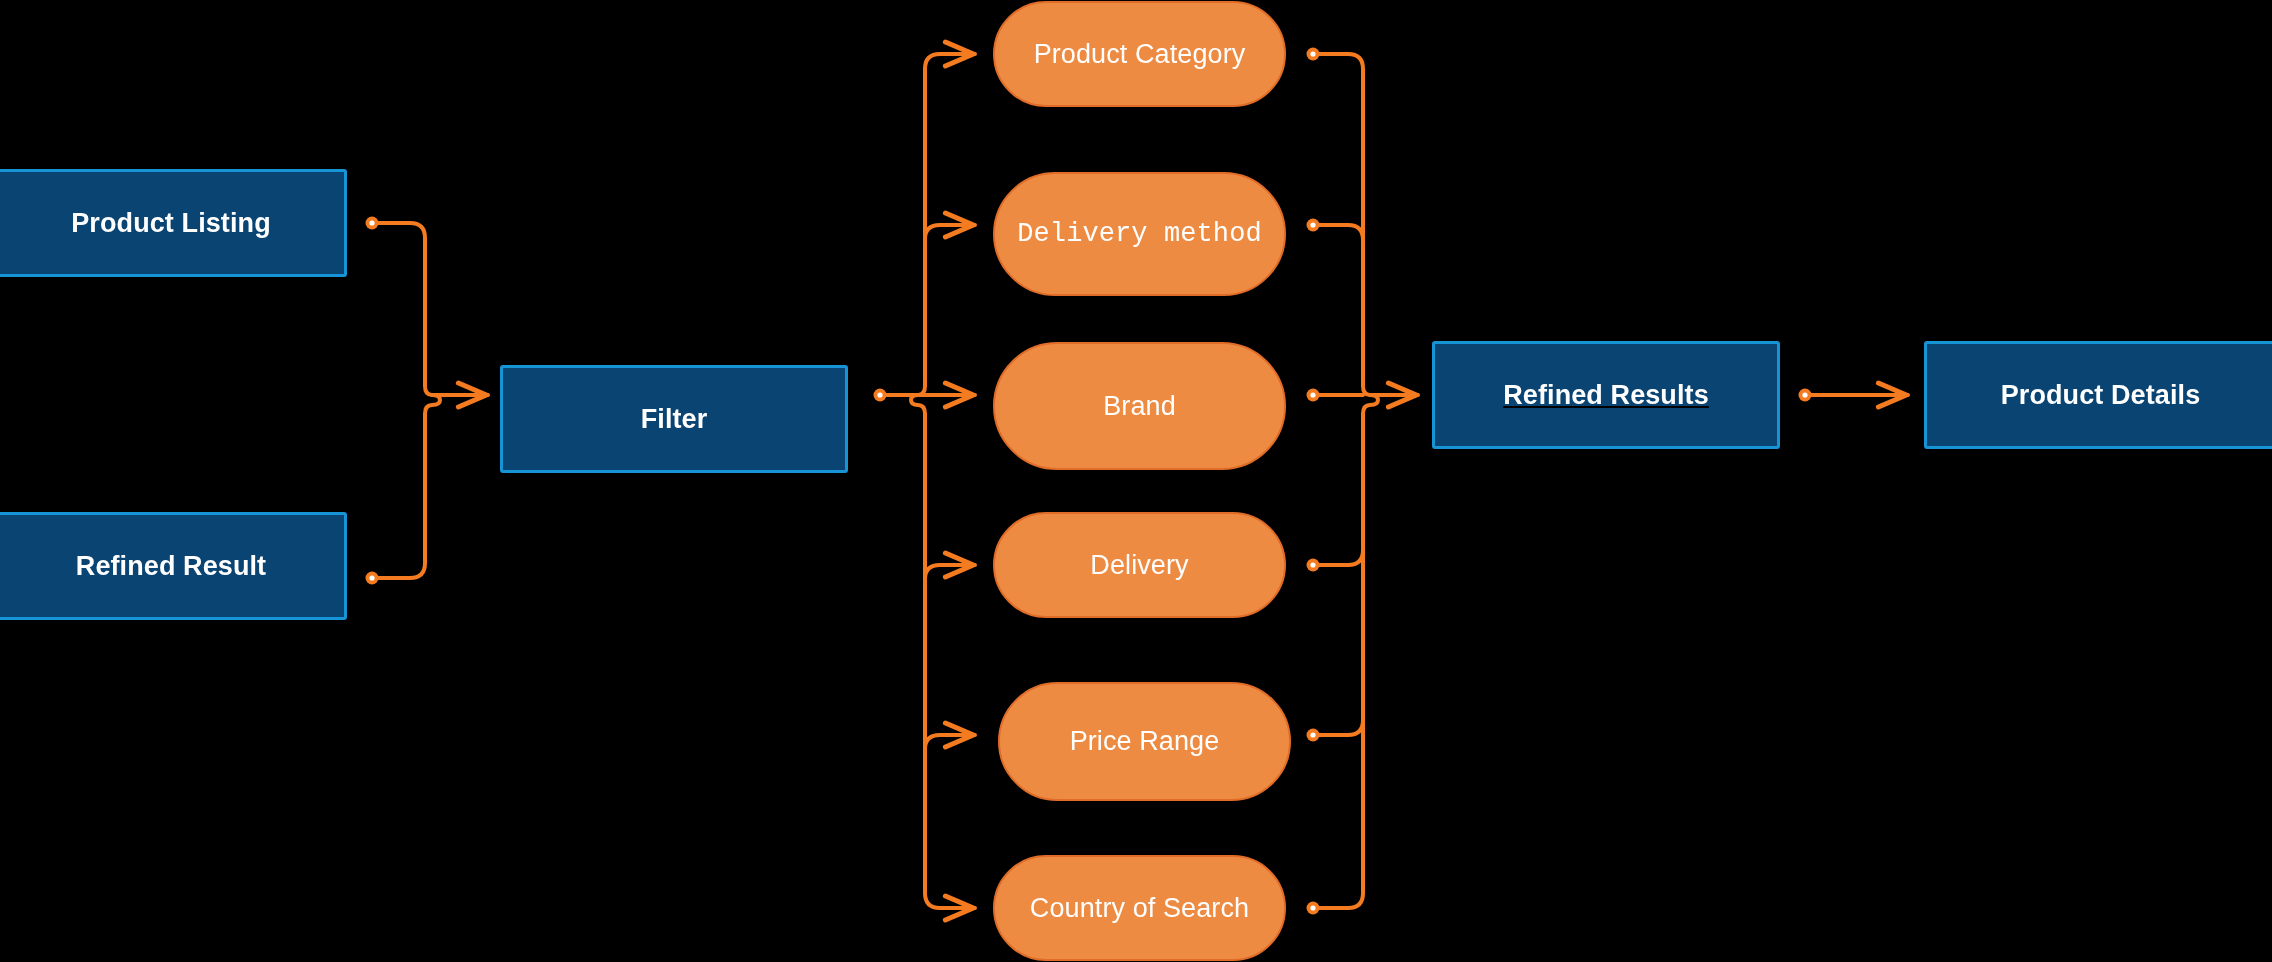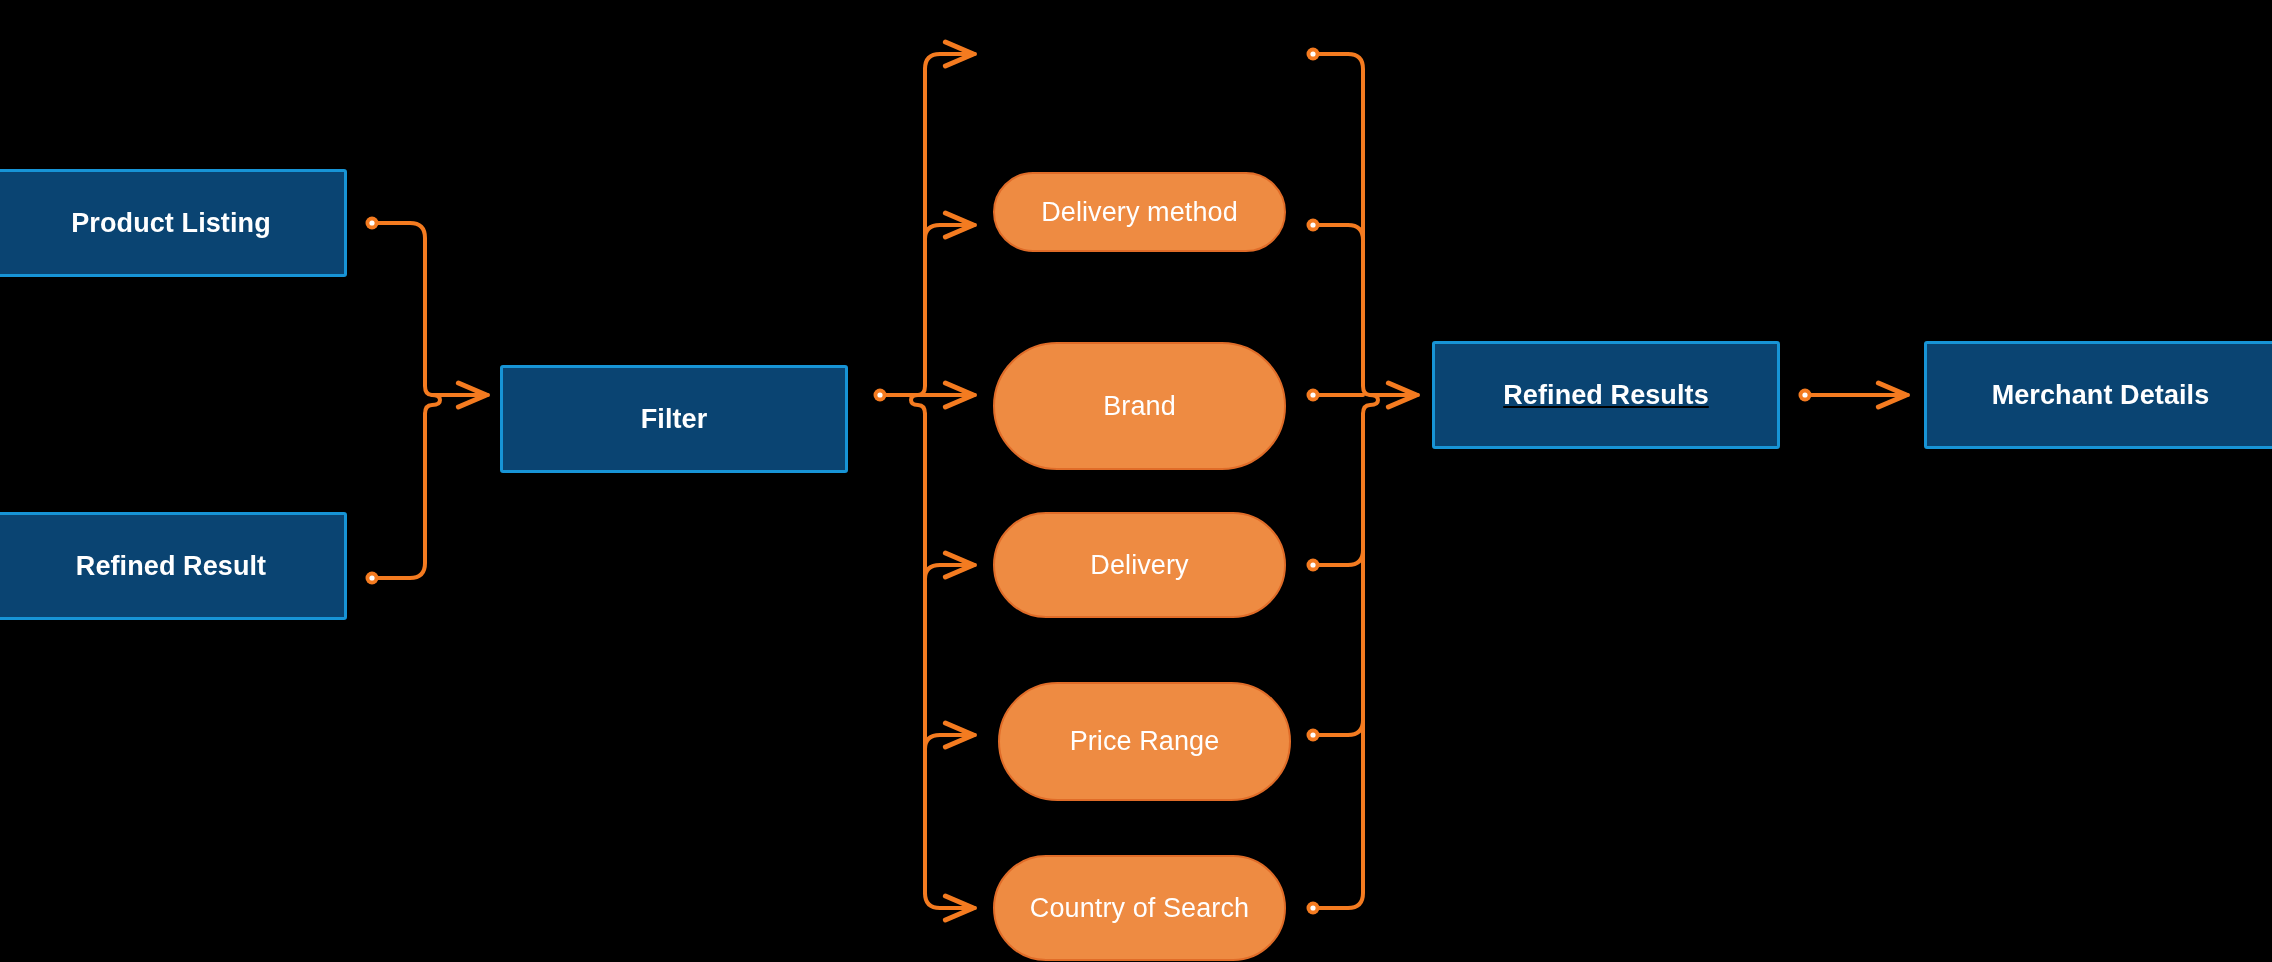"Product Category" div.node { html: none -> <div> <span>Product Category</span> </div> }
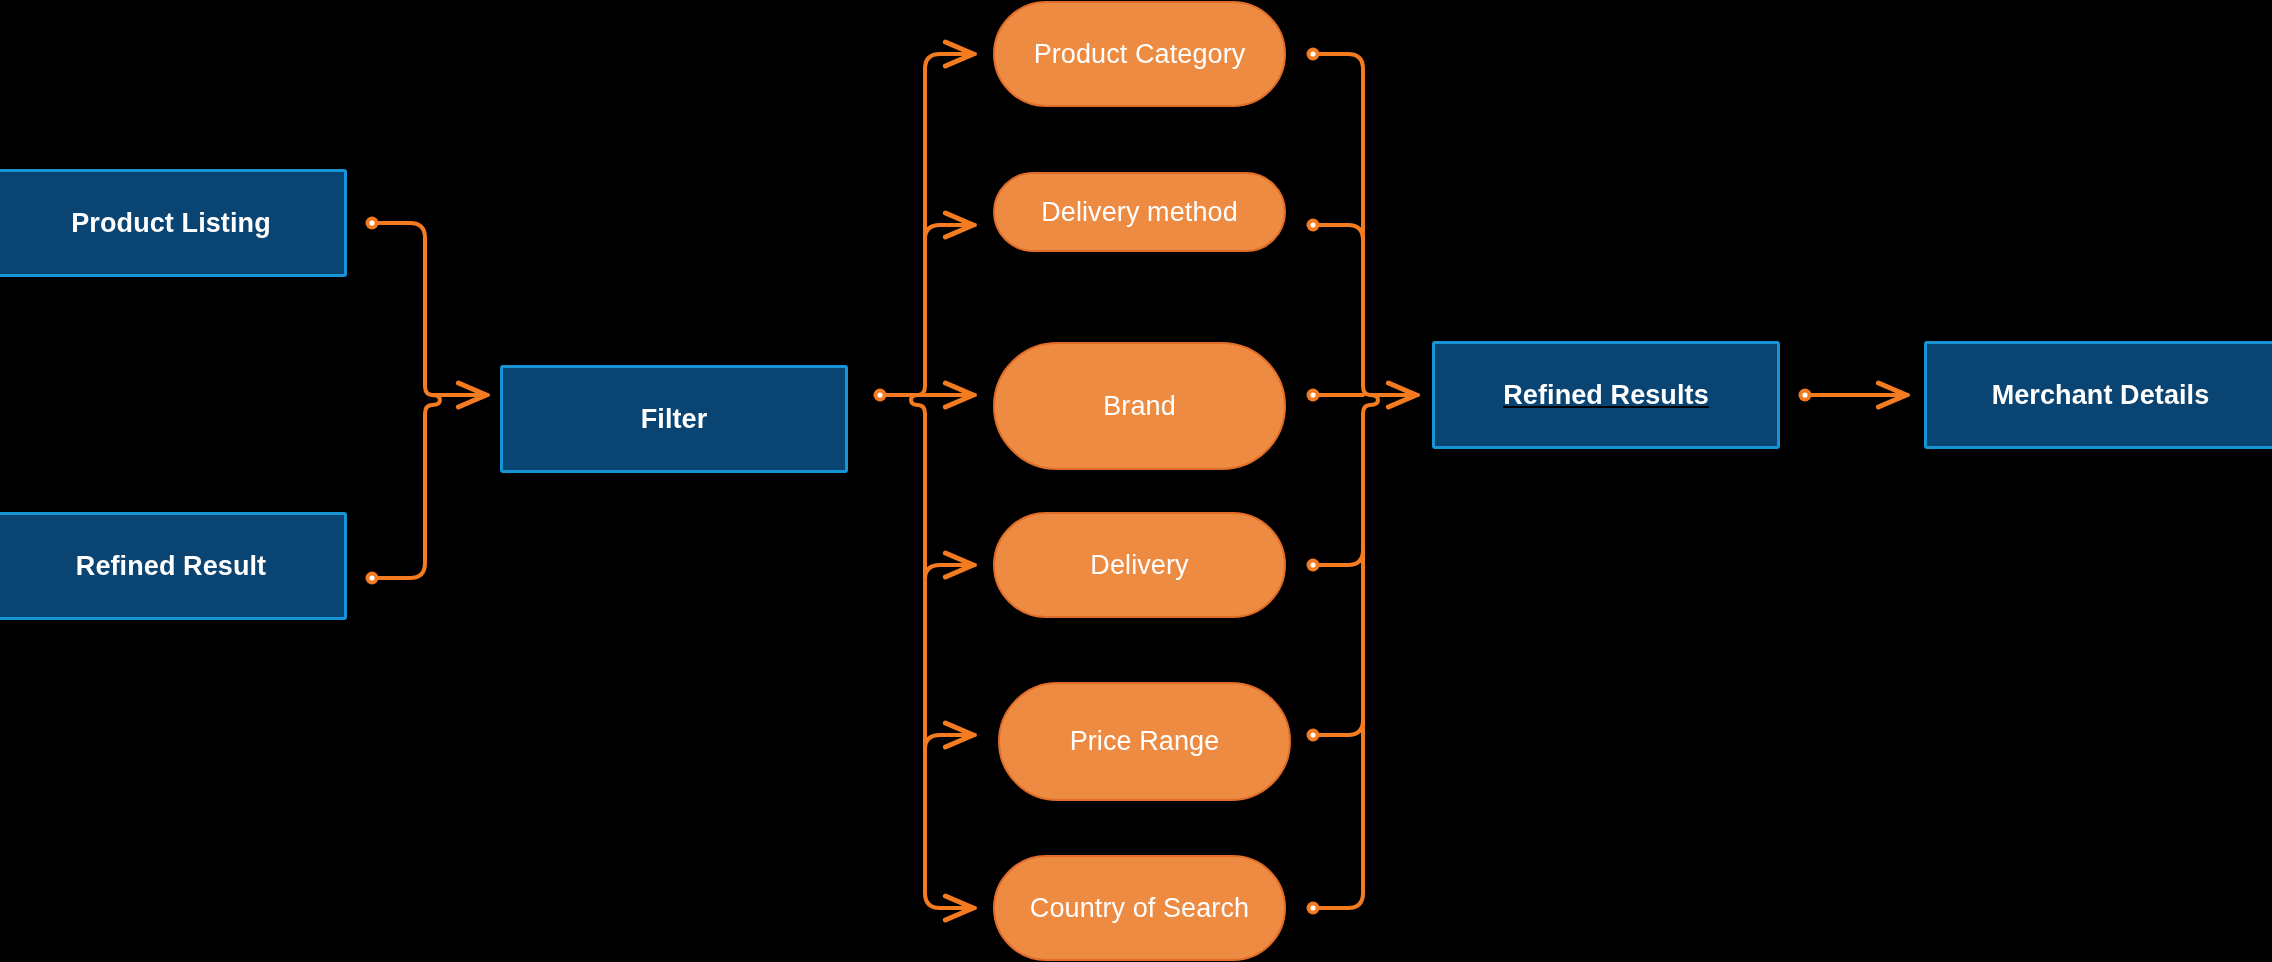"Delivery method" div.node { font-family: none -> Liberation Mono, monospace; height: 80px -> 124px }
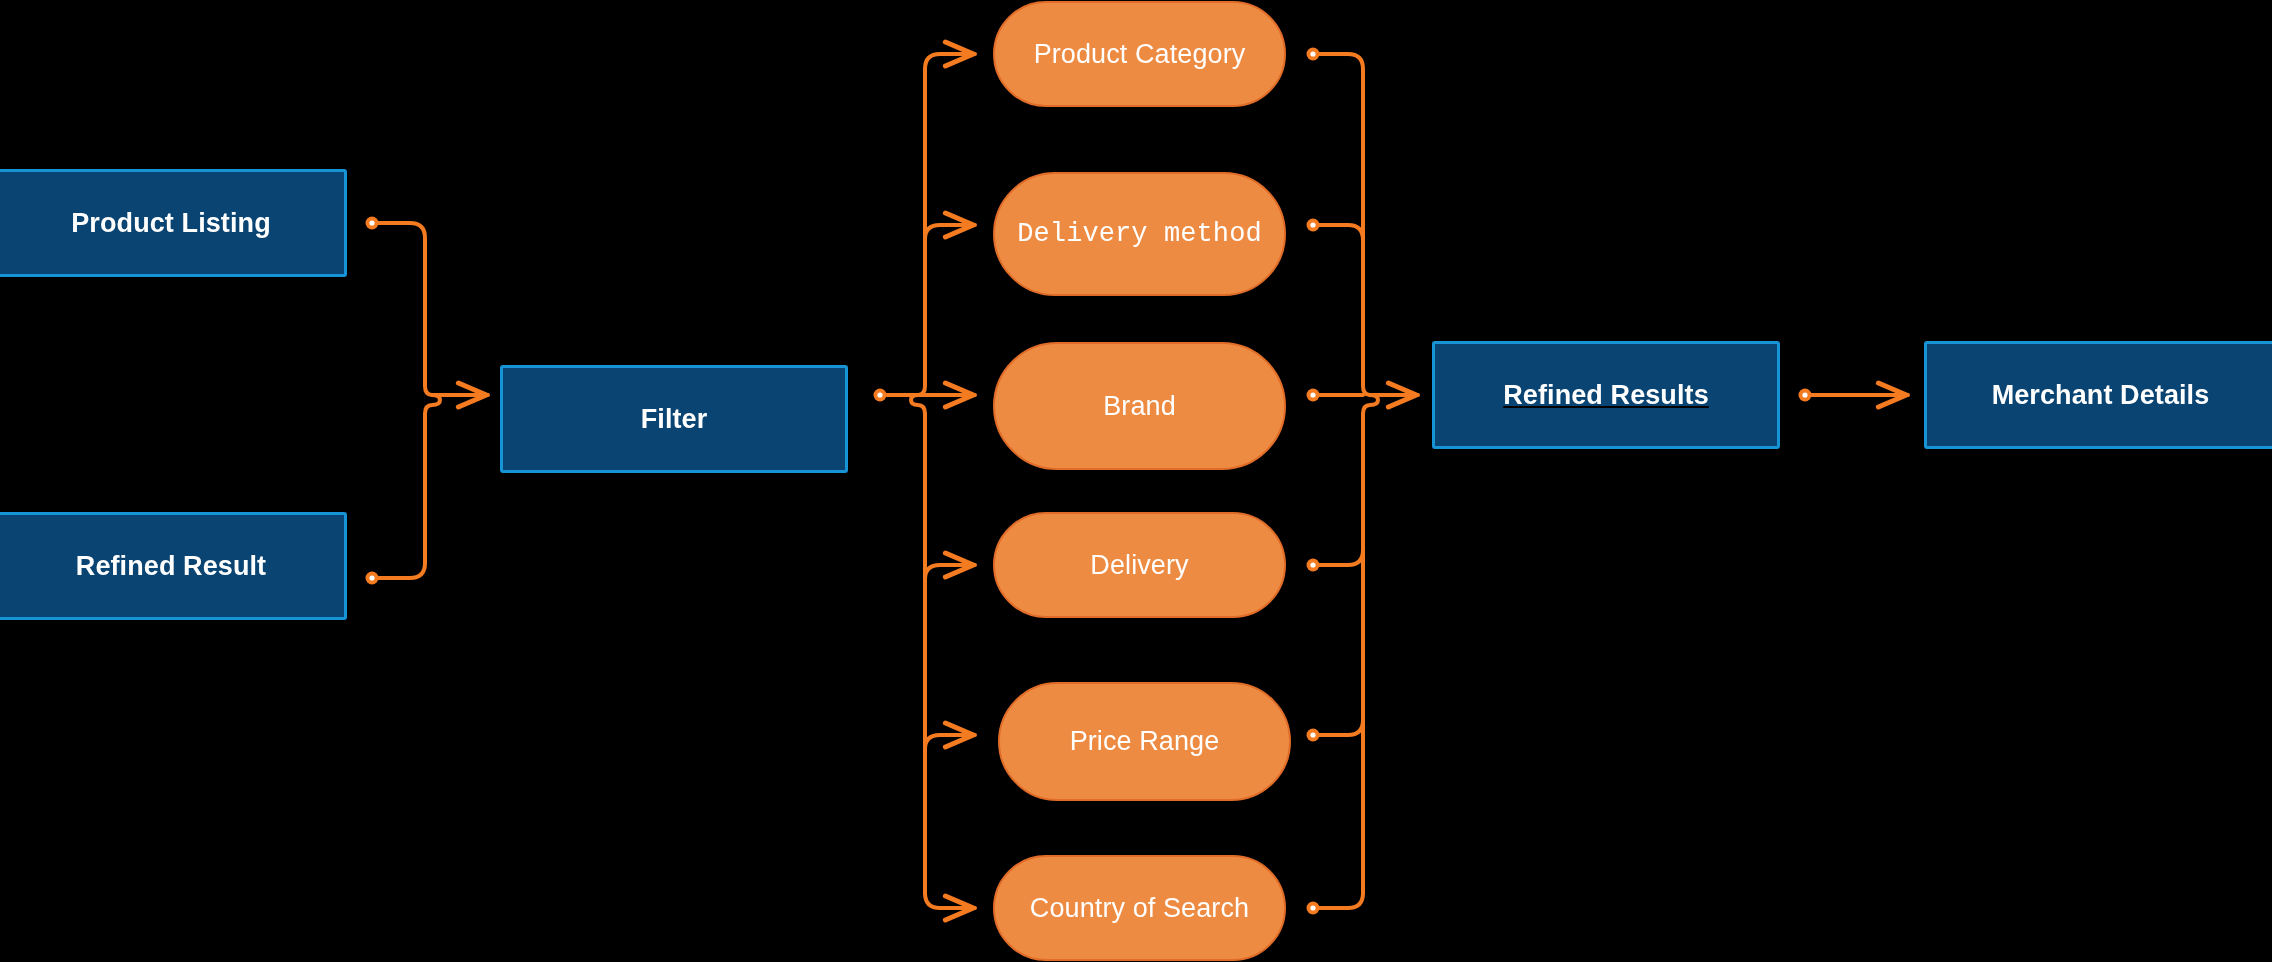"Merchant Details" span.node-label { text: Merchant -> Product }
